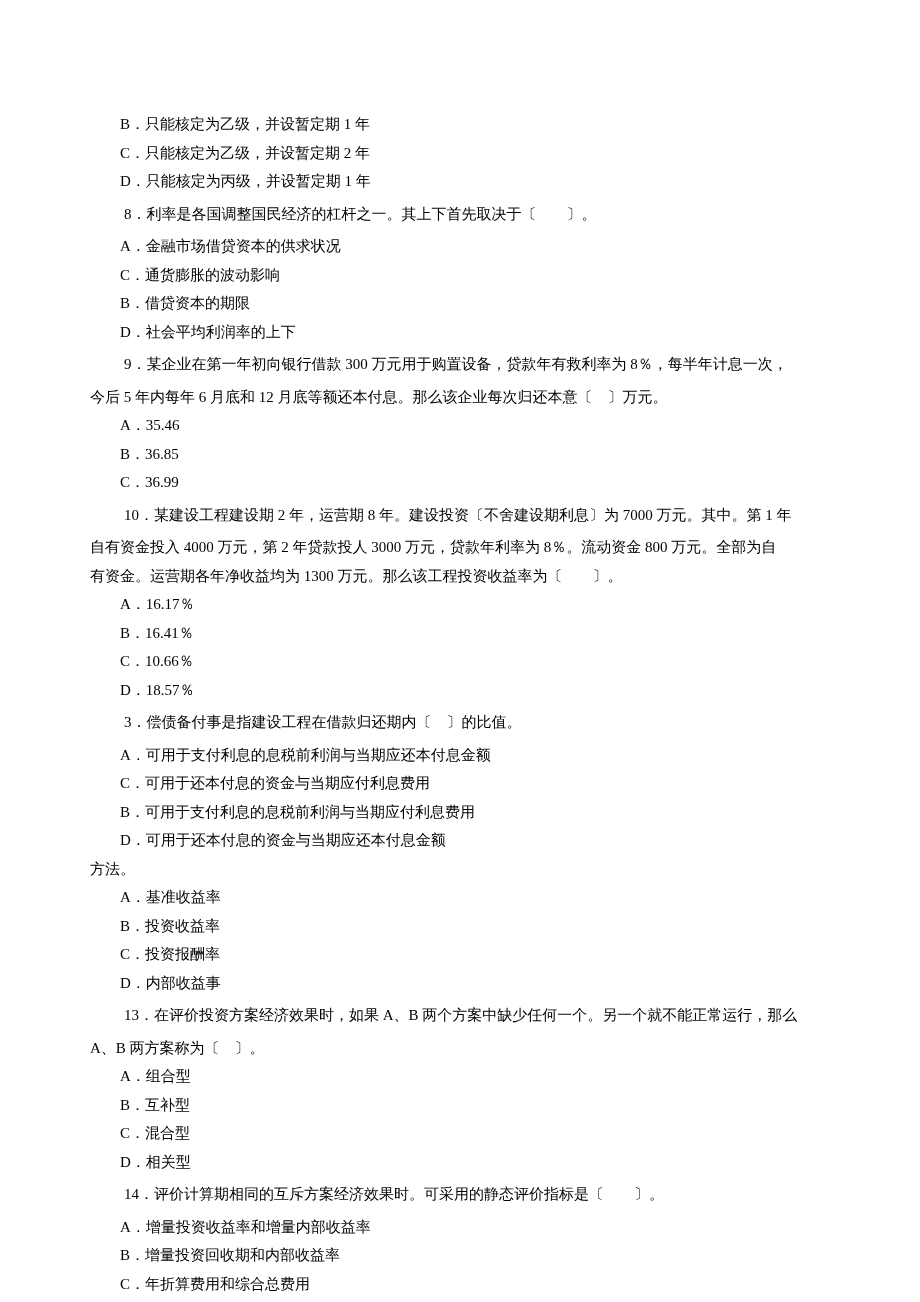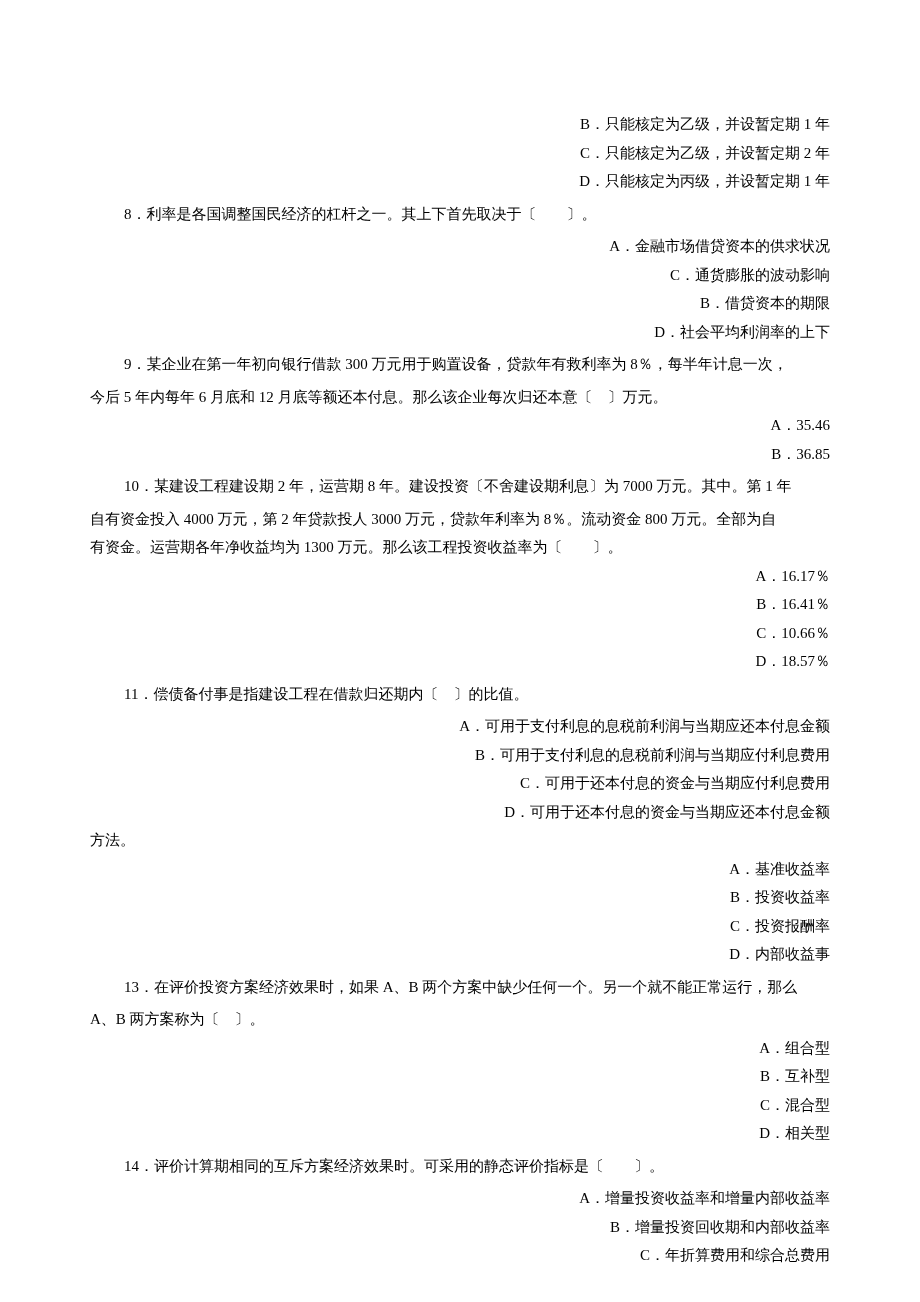"B．只能核定为乙级，并设暂定期 1 年" .opt-indent { text-align: right -> none }
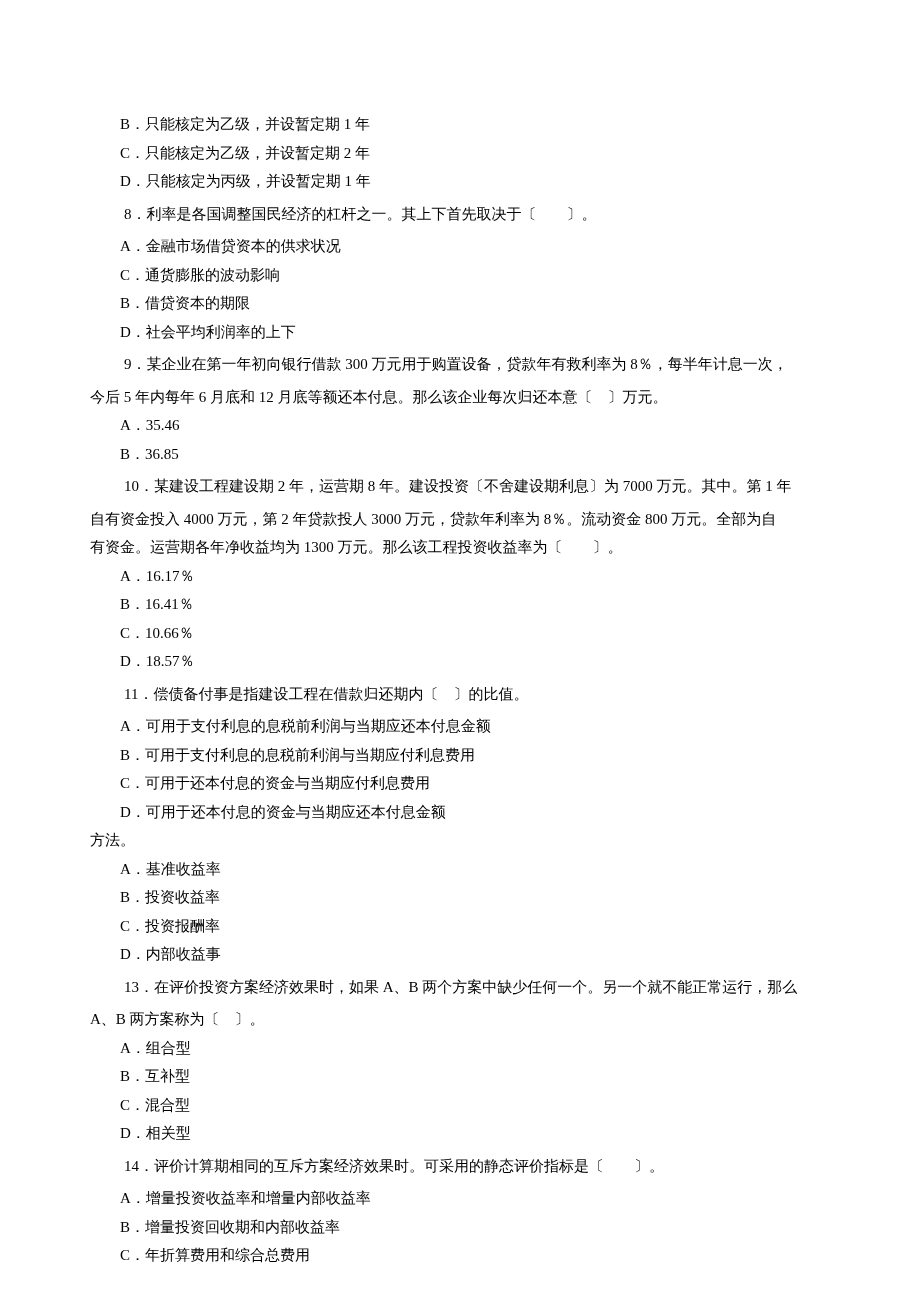"C．36.99" p.opt-indent { html: none -> <p>C．36.99</p> }
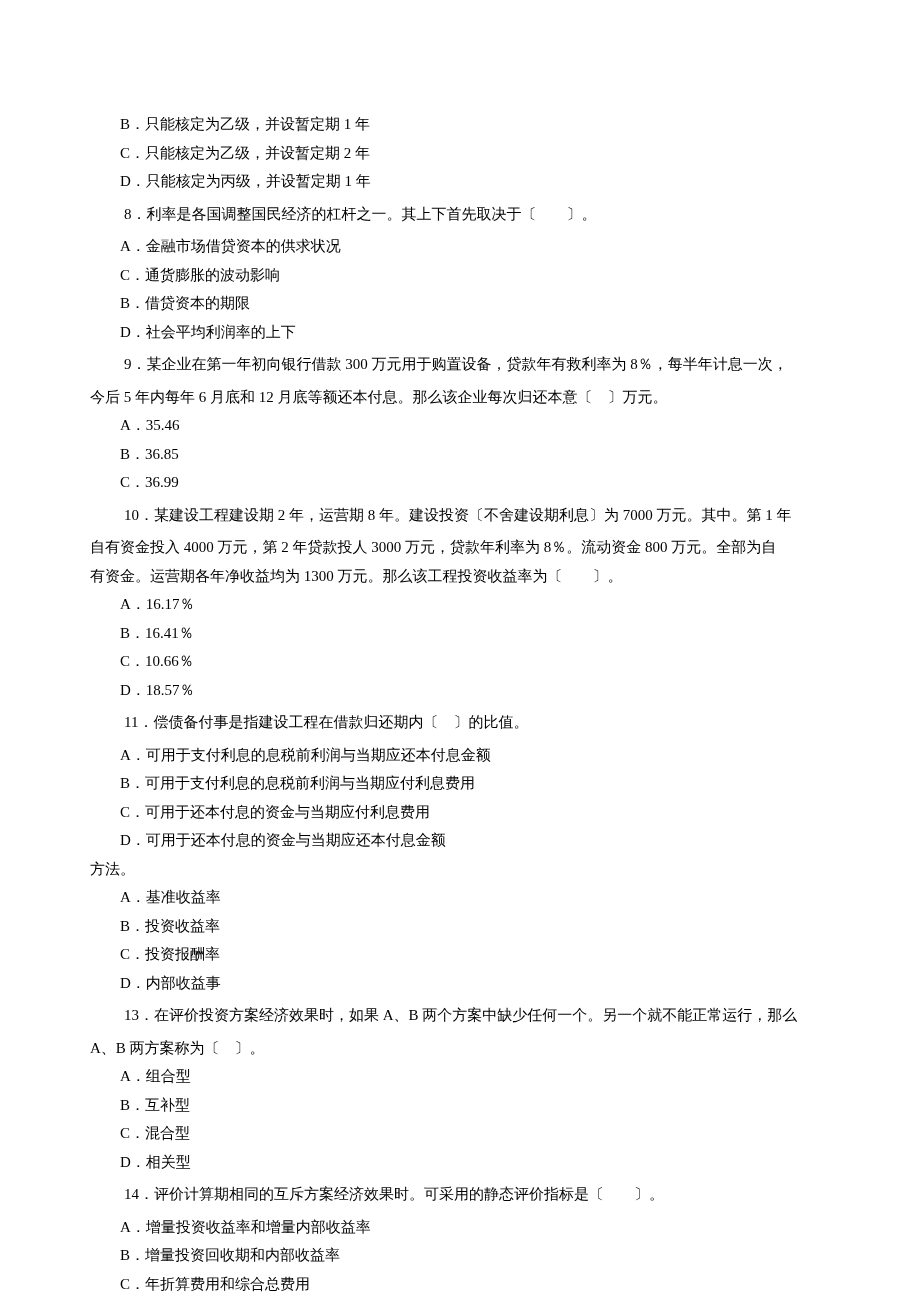"11．偿债备付事是指建设工程在借款归还期内〔 〕的比值。" p.q-indent { text: 11 -> 3 }
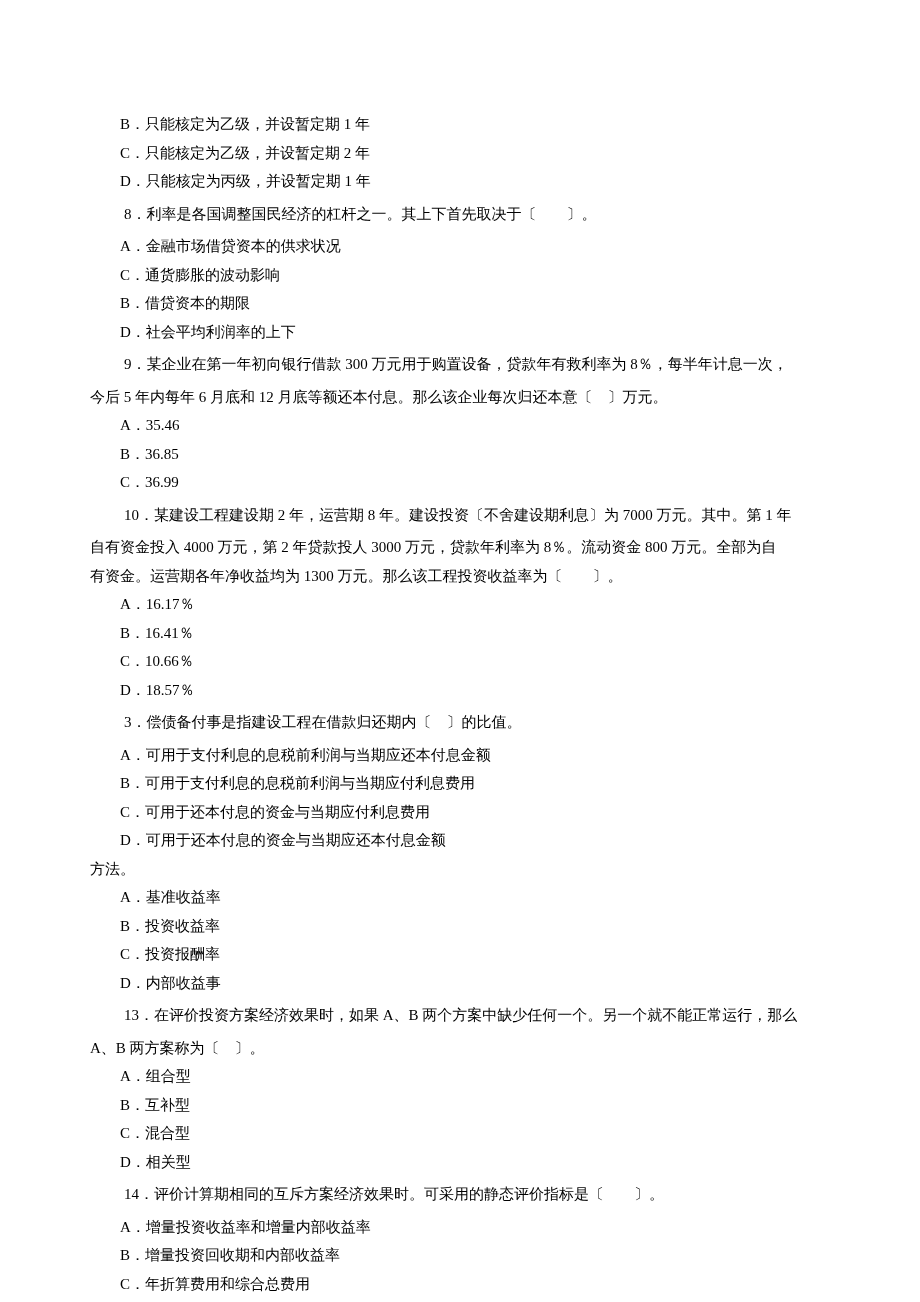"B．可用于支付利息的息税前利润与当期应付利息费用" p.opt-indent { order: before "C．可用于还本付息的资金与当期应付利息费用" -> after "C．可用于还本付息的资金与当期应付利息费用" }
